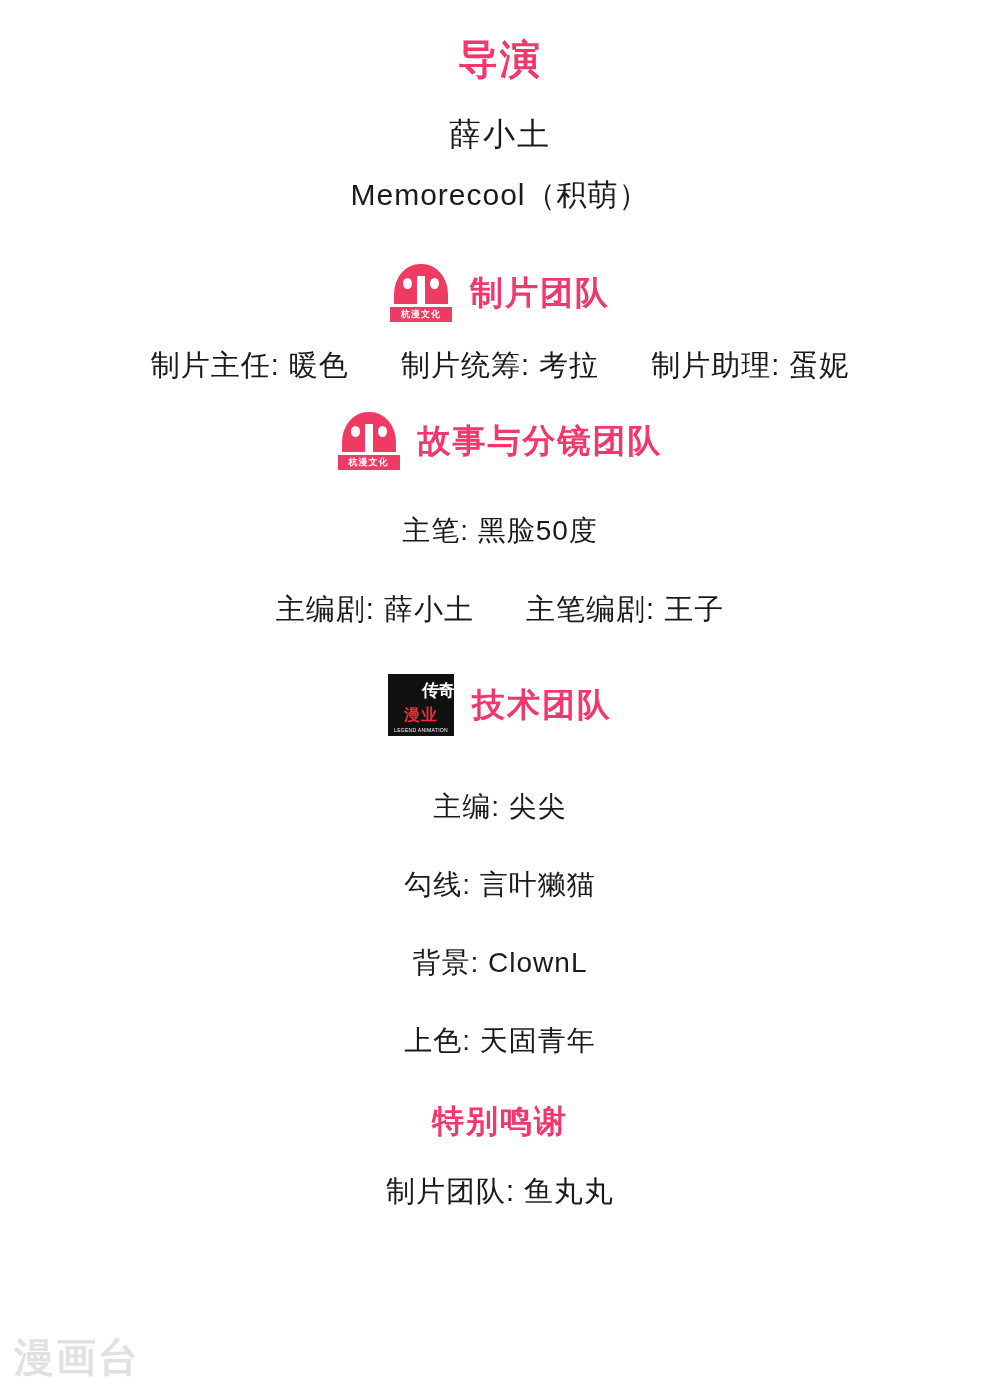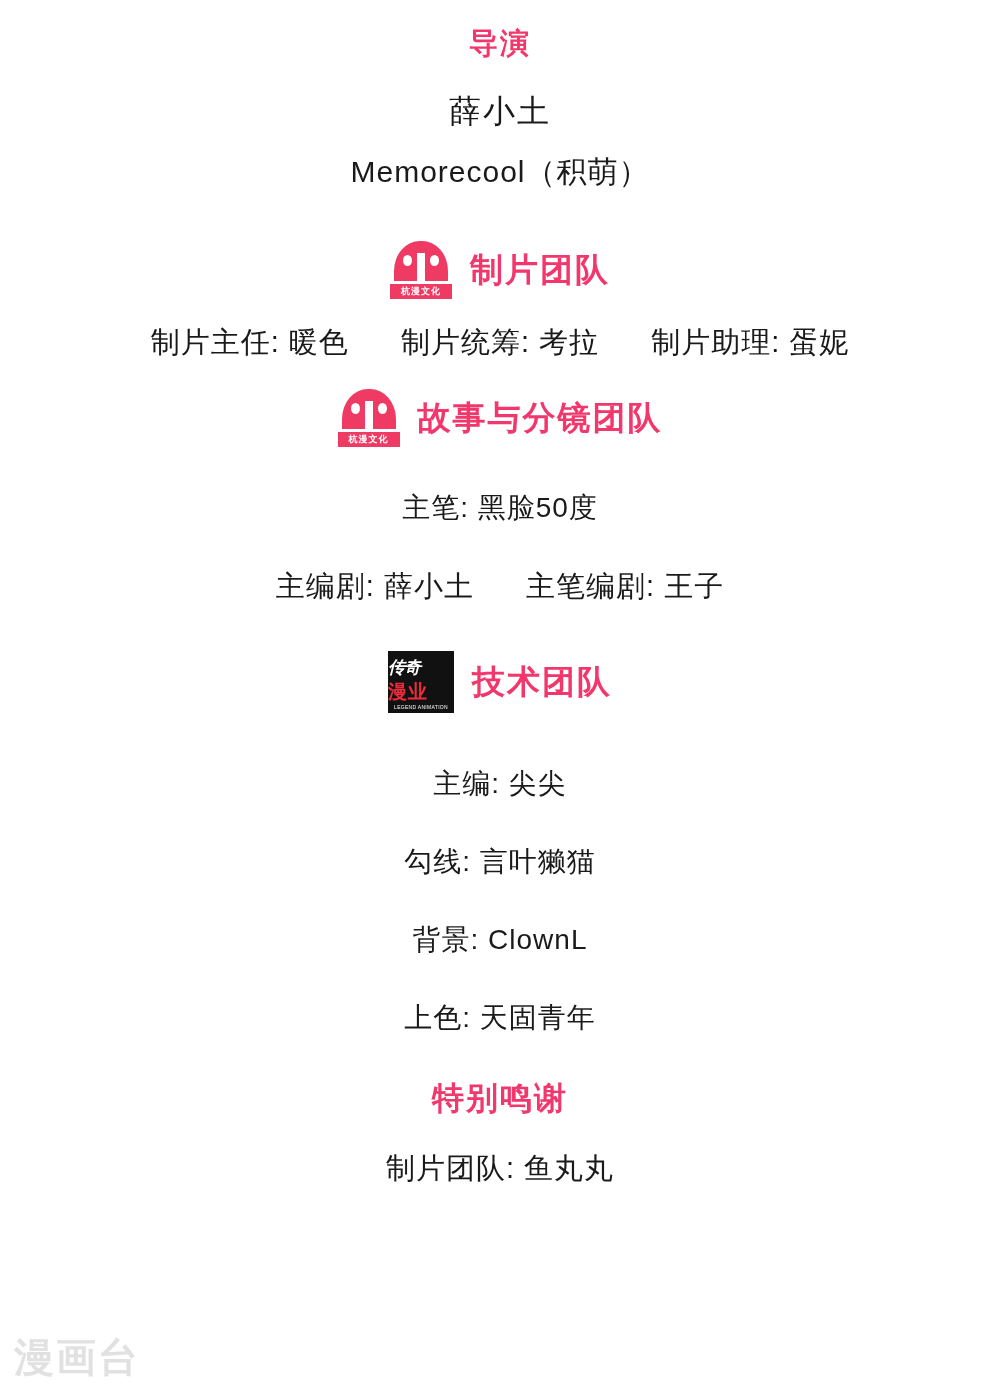"导演" .director-heading { font-size: 29px -> 40px; margin-top: 14px -> 22px }
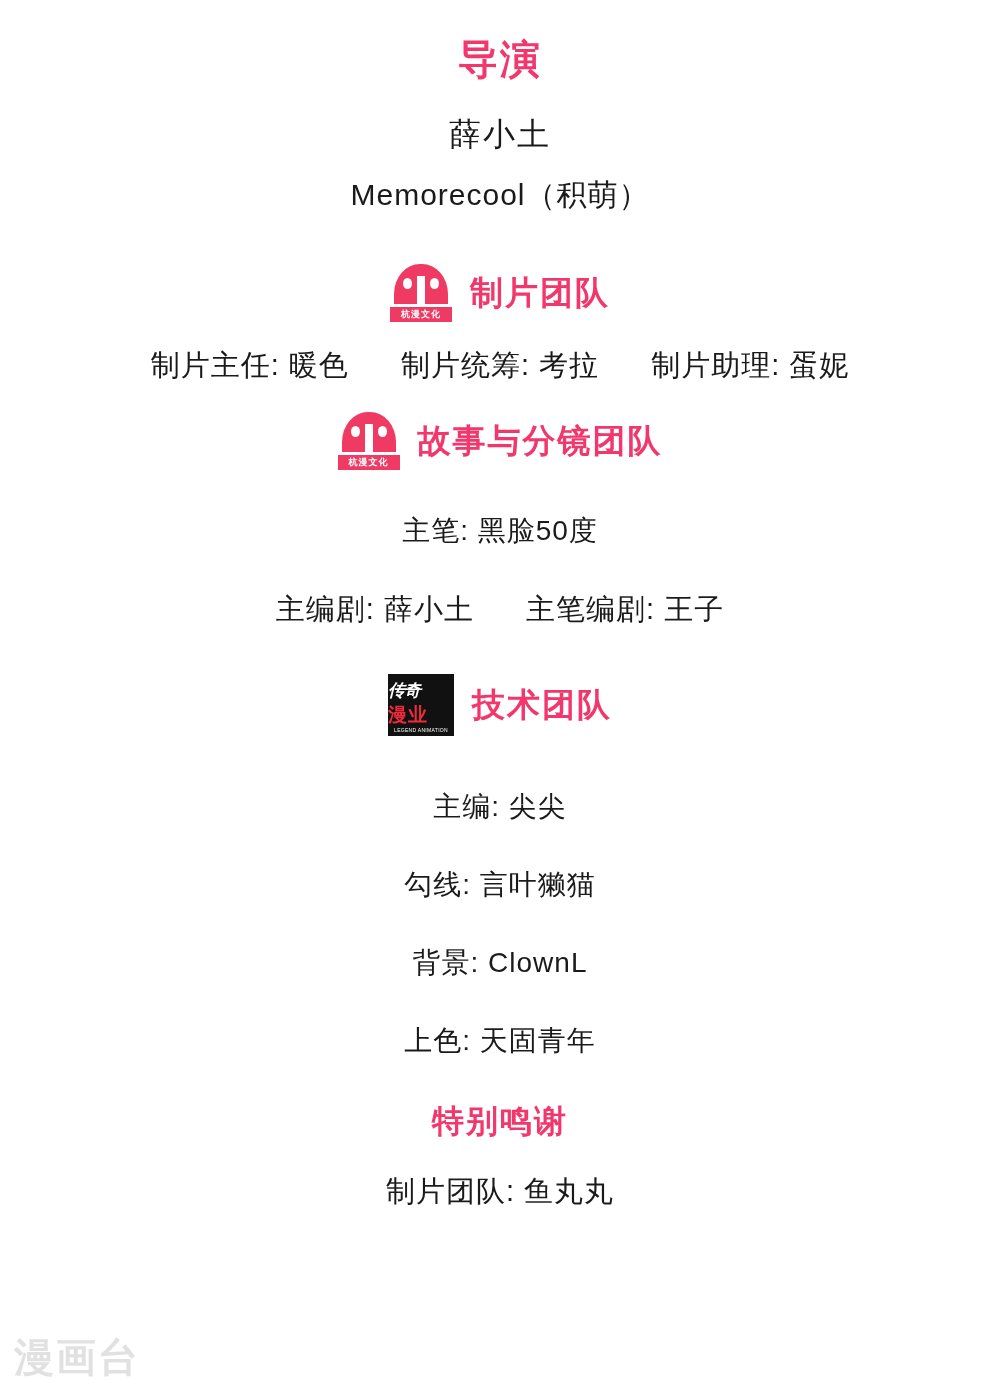"传奇" .logo-mark-dark .lmd-top { font-style: italic -> none; text-align: left -> right }
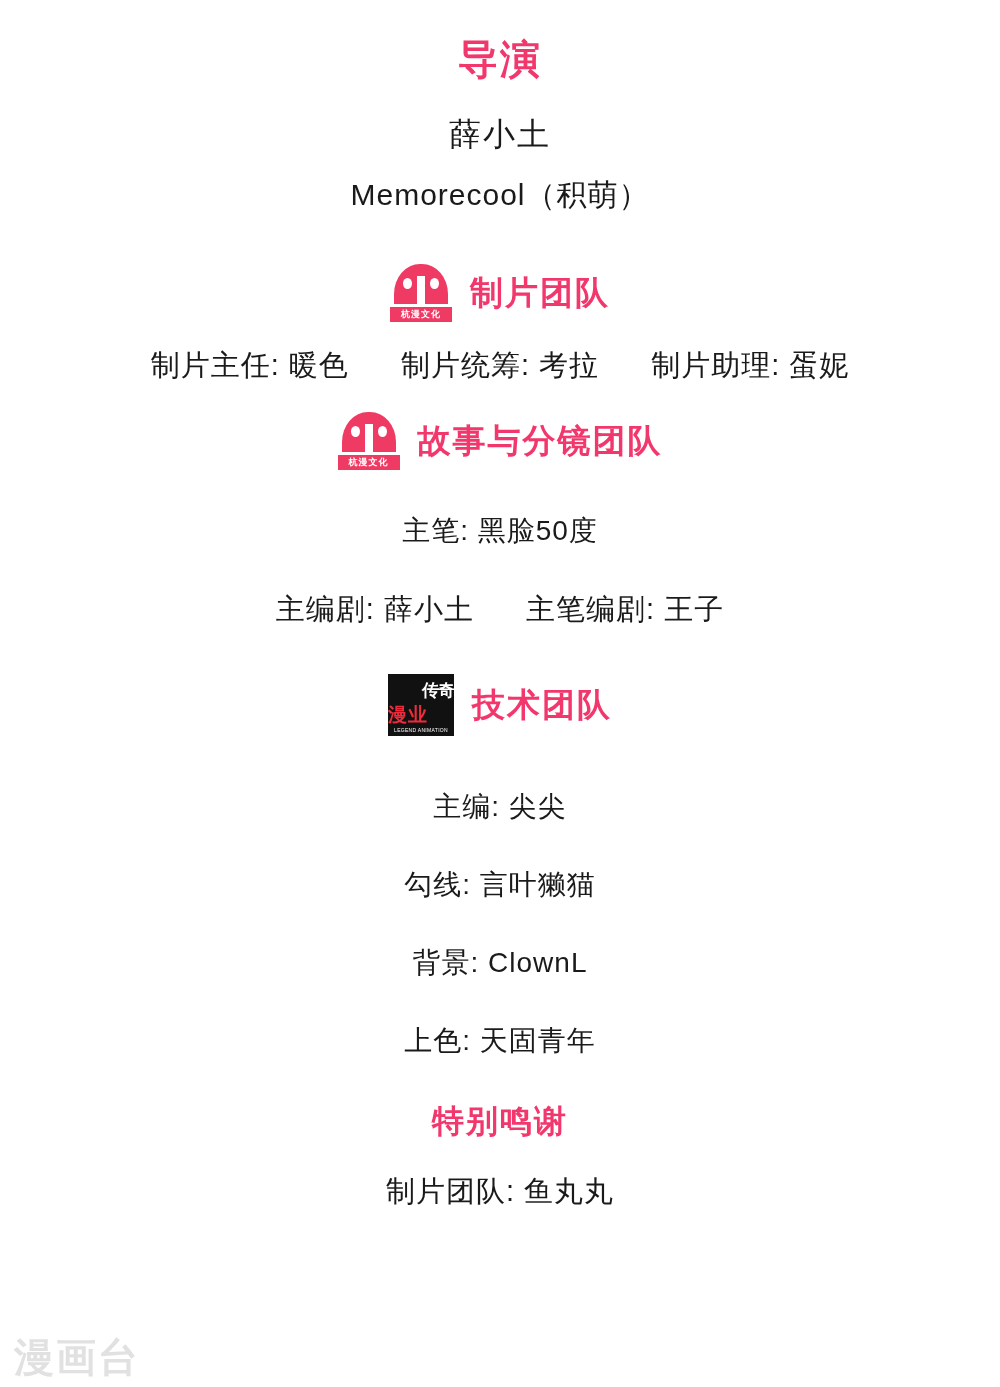"漫业" .logo-mark-dark .lmd-mid { font-size: 19px -> 16px; text-align: left -> center }
